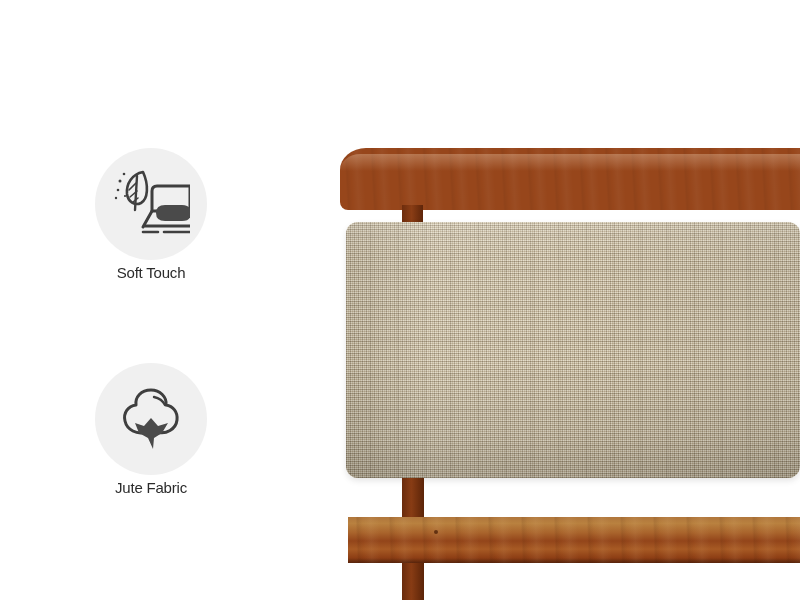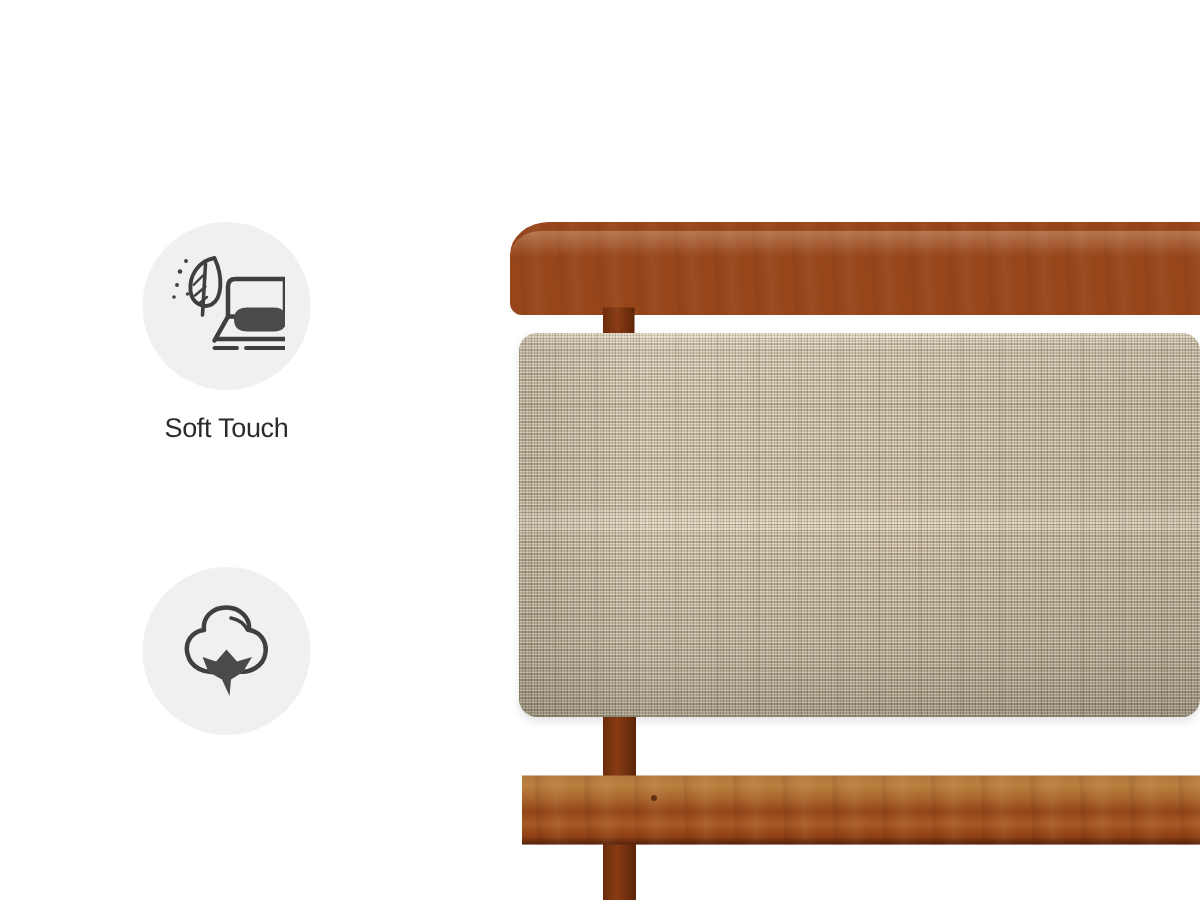"Soft Touch" .feature-label { font-size: 18px -> 15px; margin-top: 15px -> 4px }
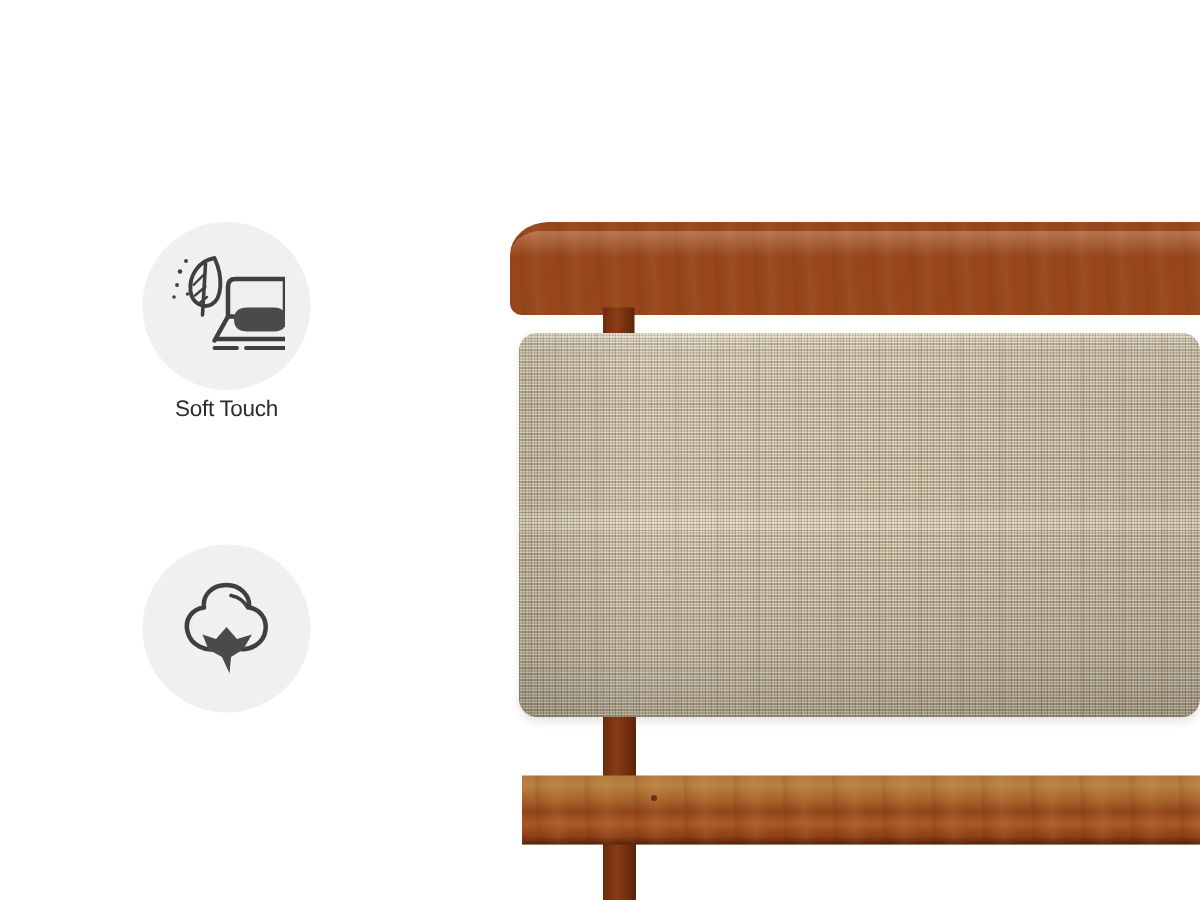"Jute Fabric" div.feature-label { html: none -> <div>Jute Fabric</div> }
